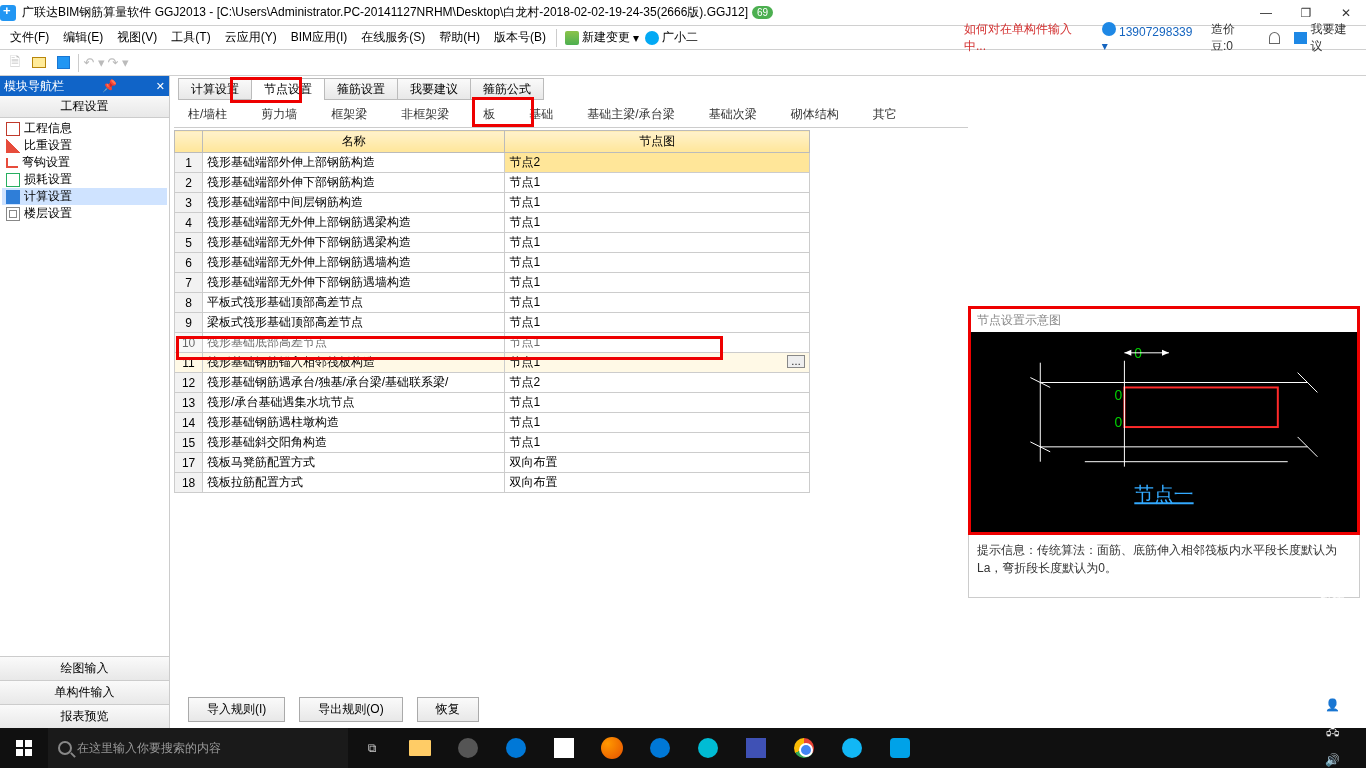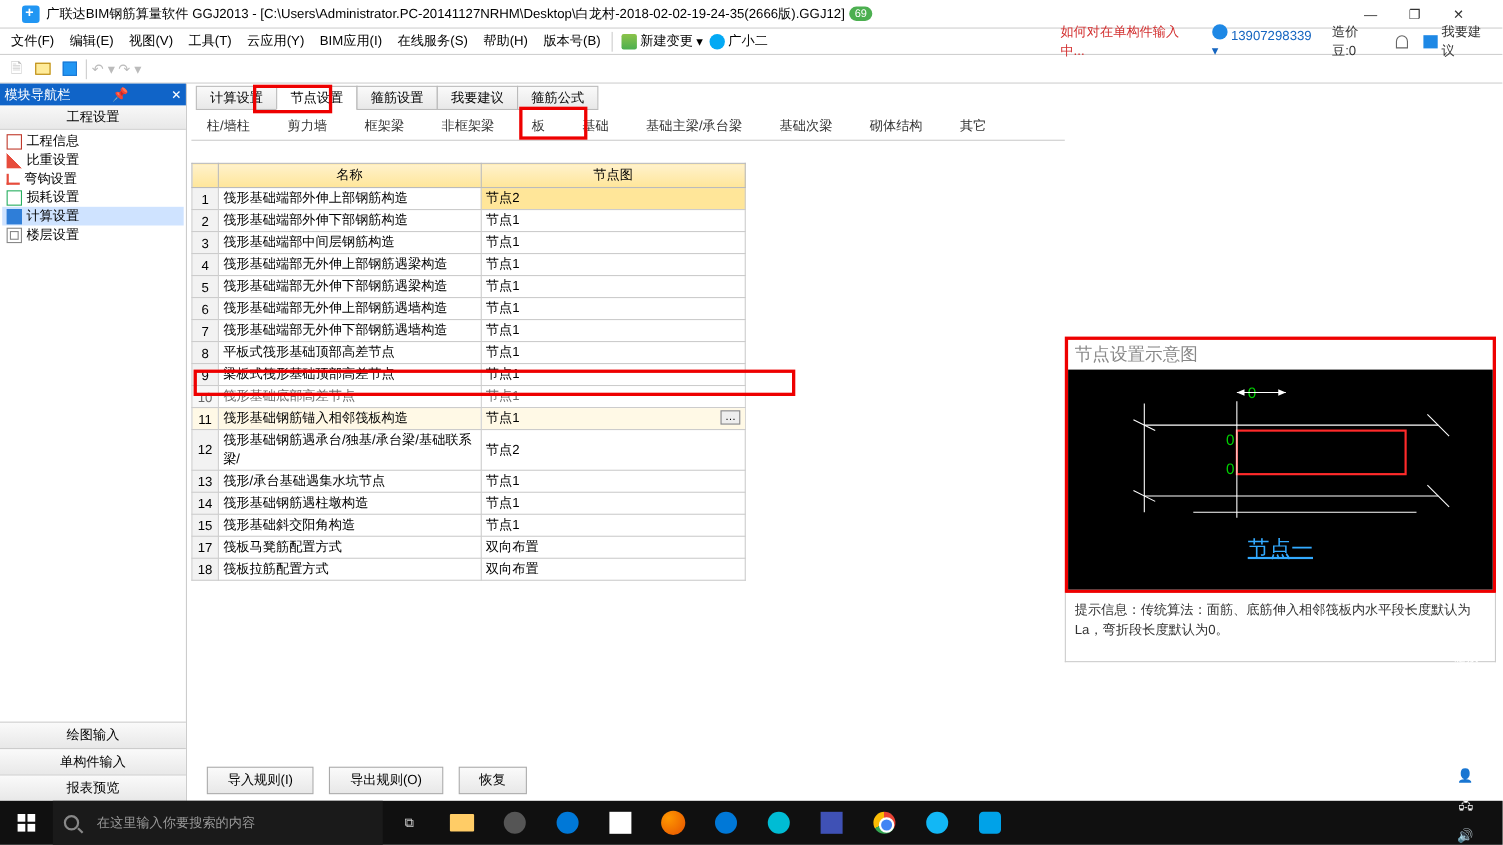"广联达BIM钢筋算量软件 GGJ2013 -" .titlebar { padding: 0 20px -> 0 0 }
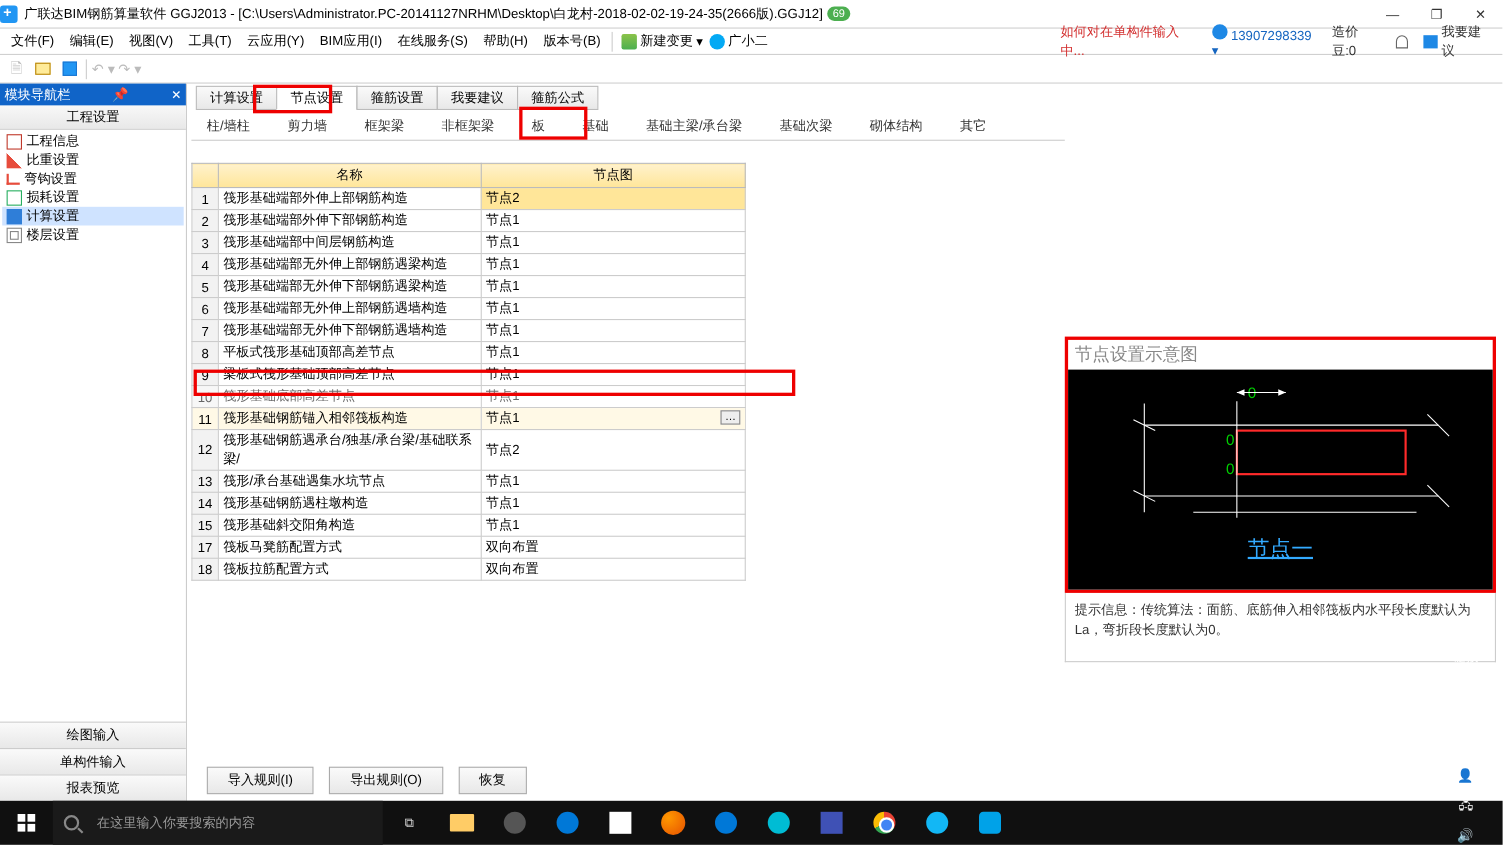"名称" .table-area { margin-top: 18px -> none; width: 504px -> 636px }
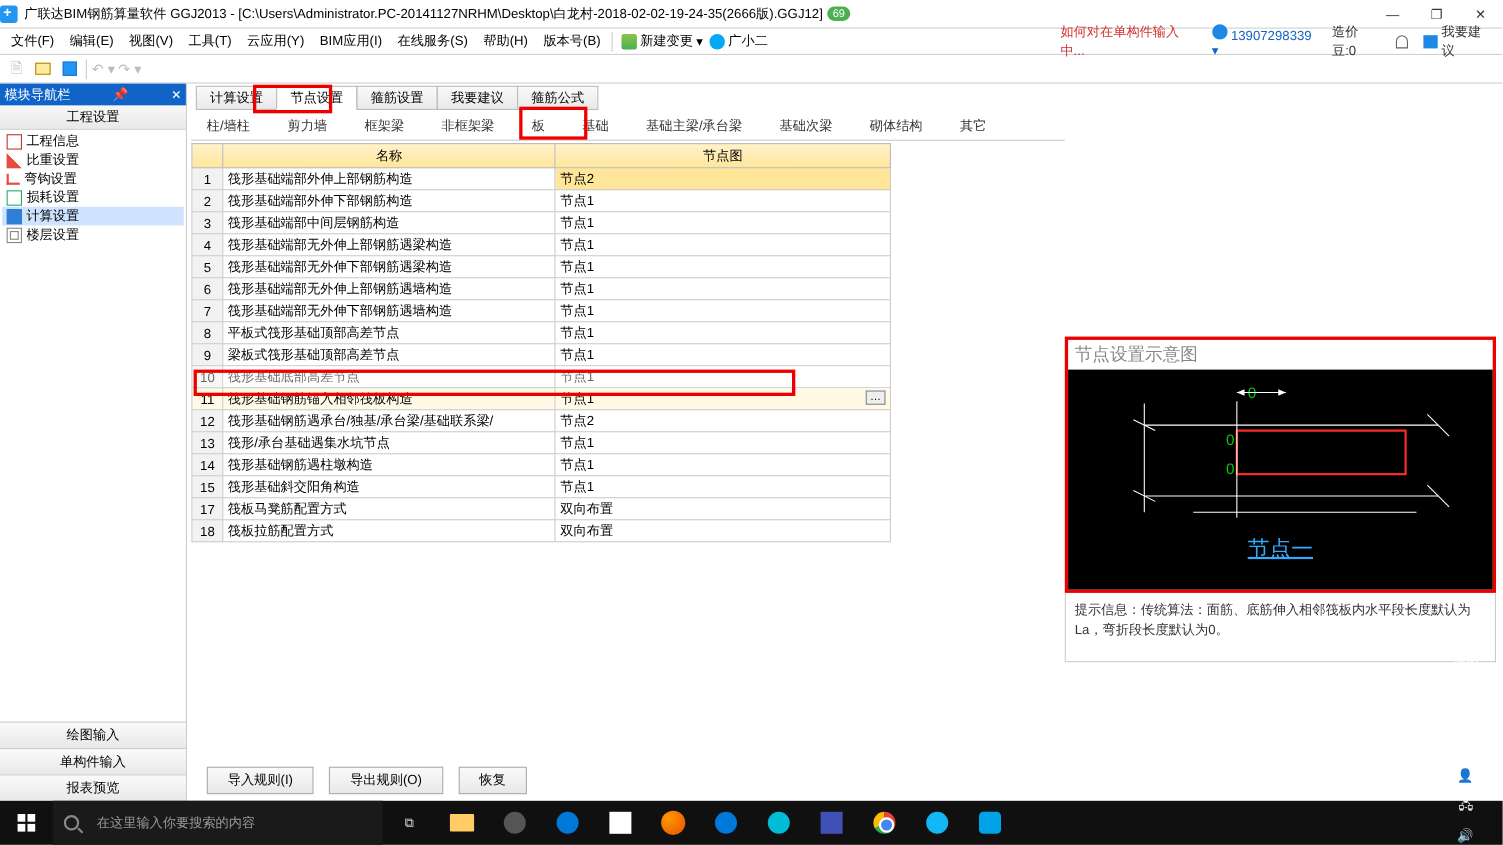"节点设置示意图" .diagram-title { font-size: 16px -> 12px }
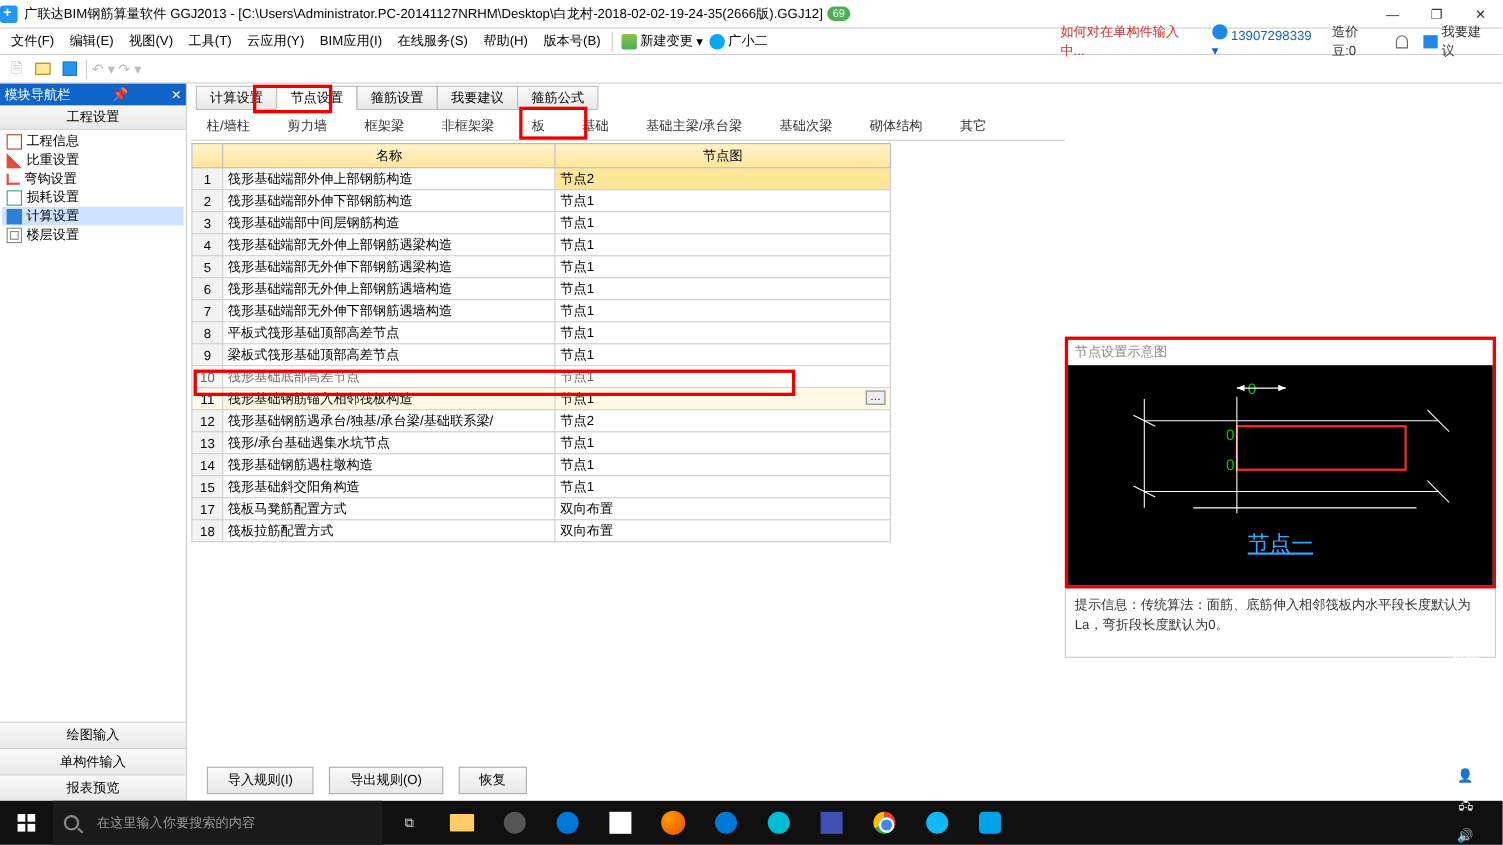"在这里输入你要搜索的内容" .taskbar .search { gap: 16px -> 5px }
